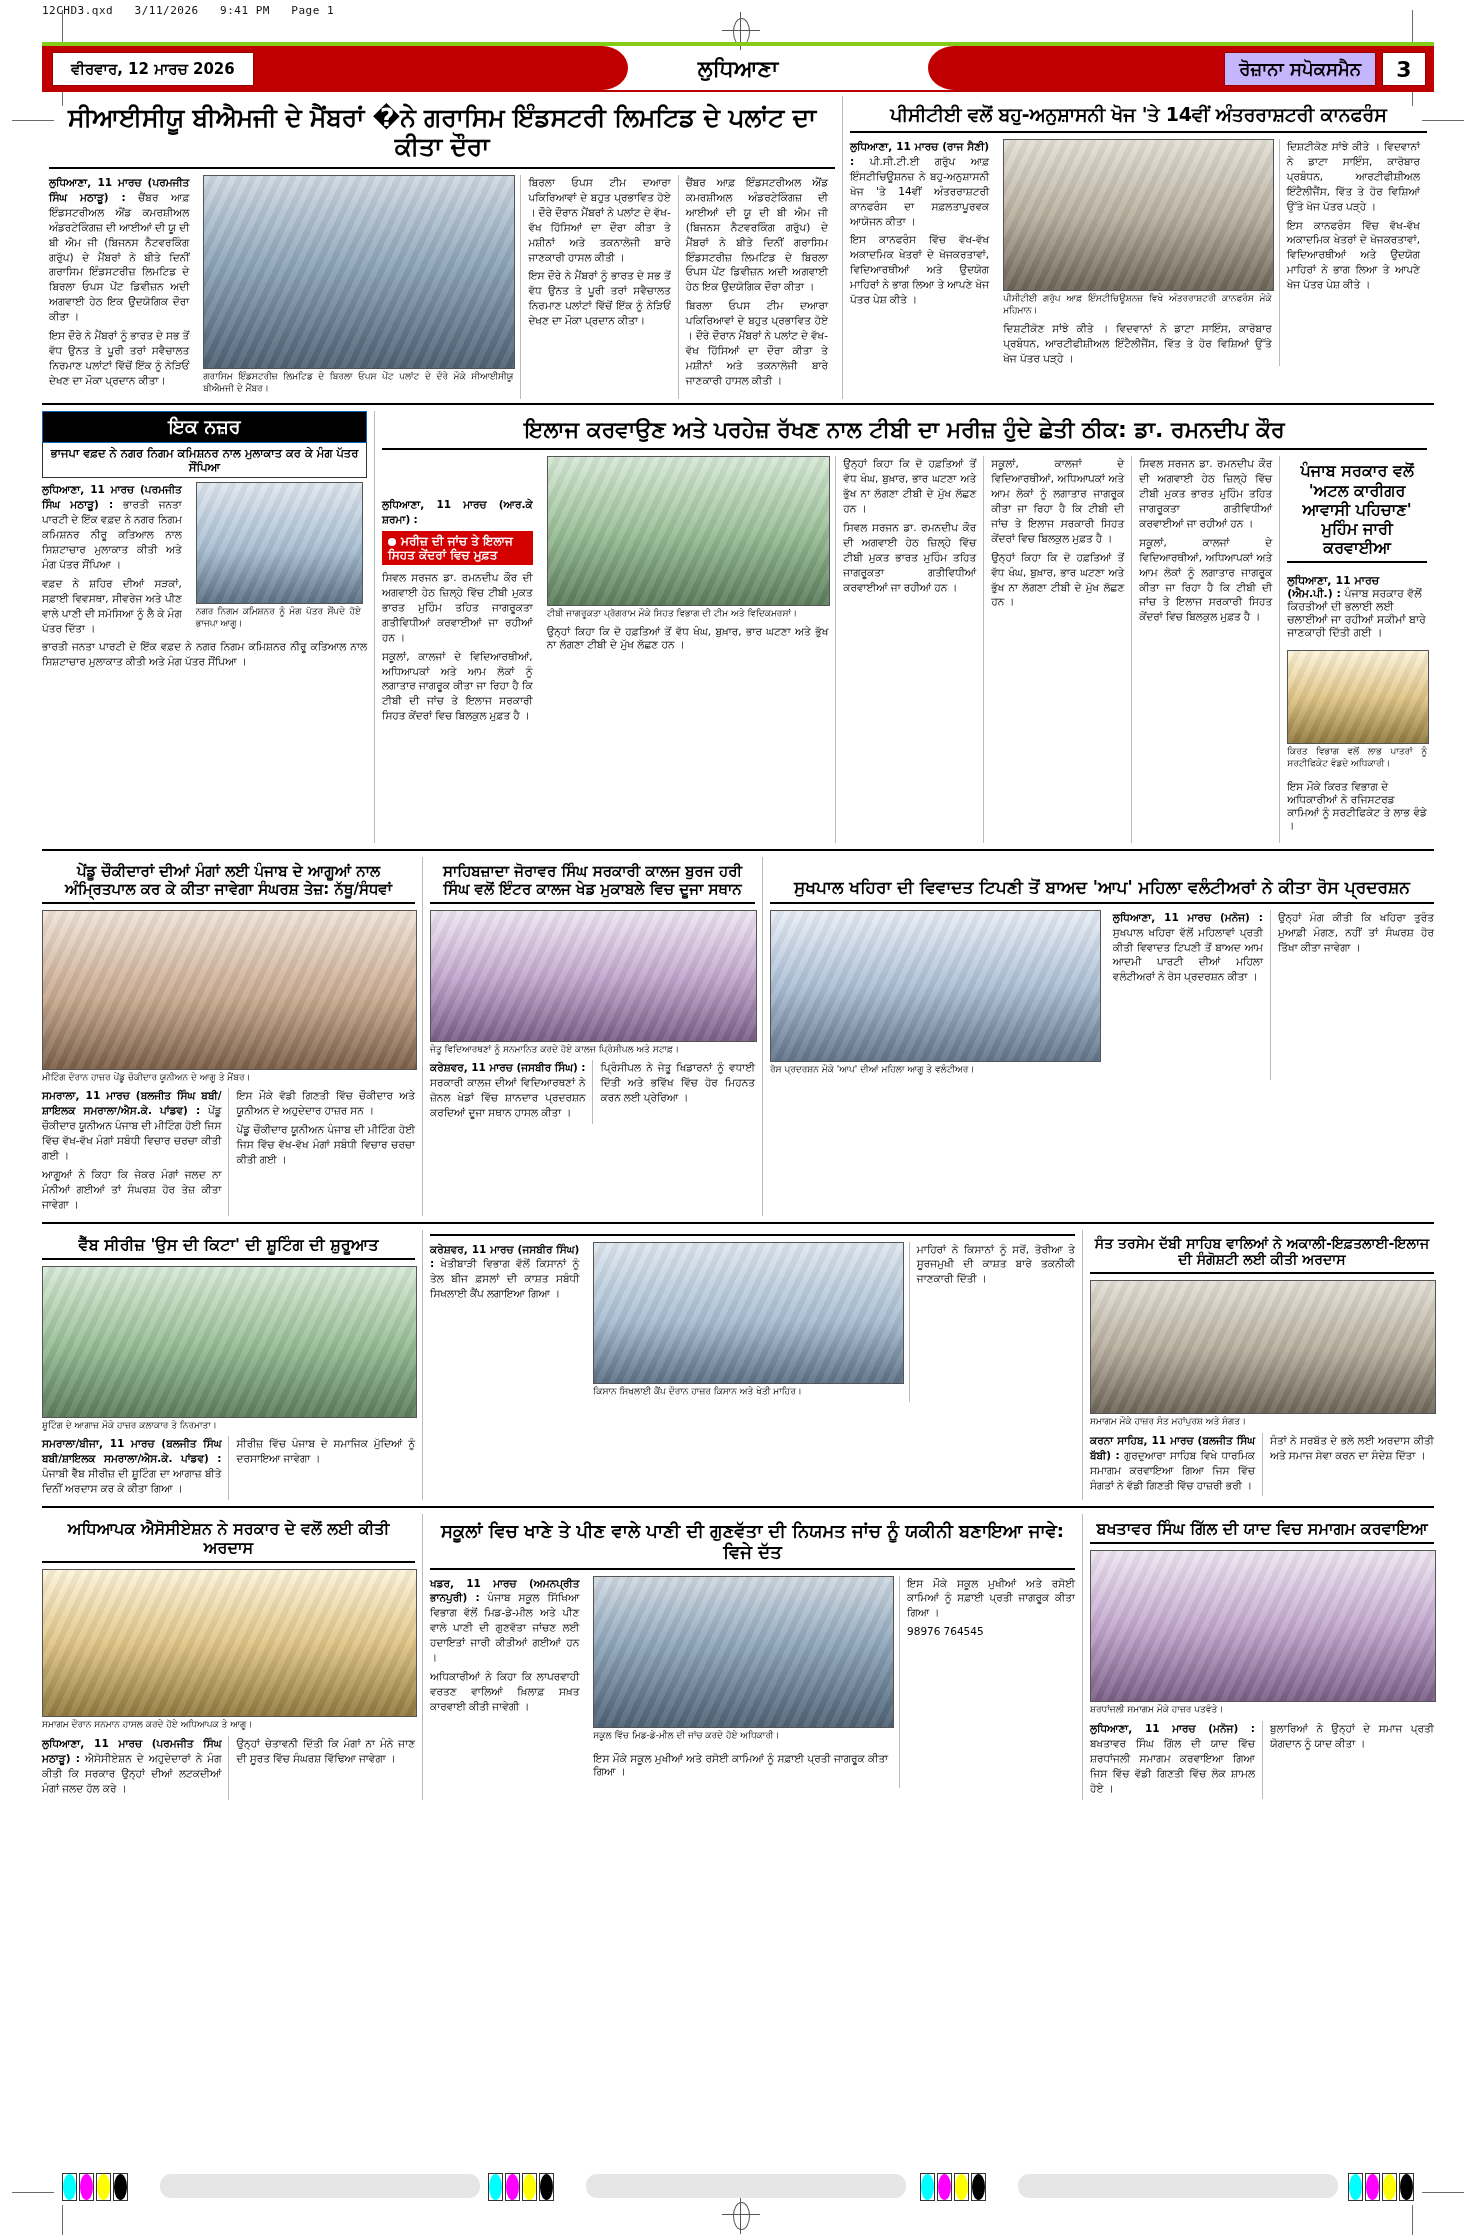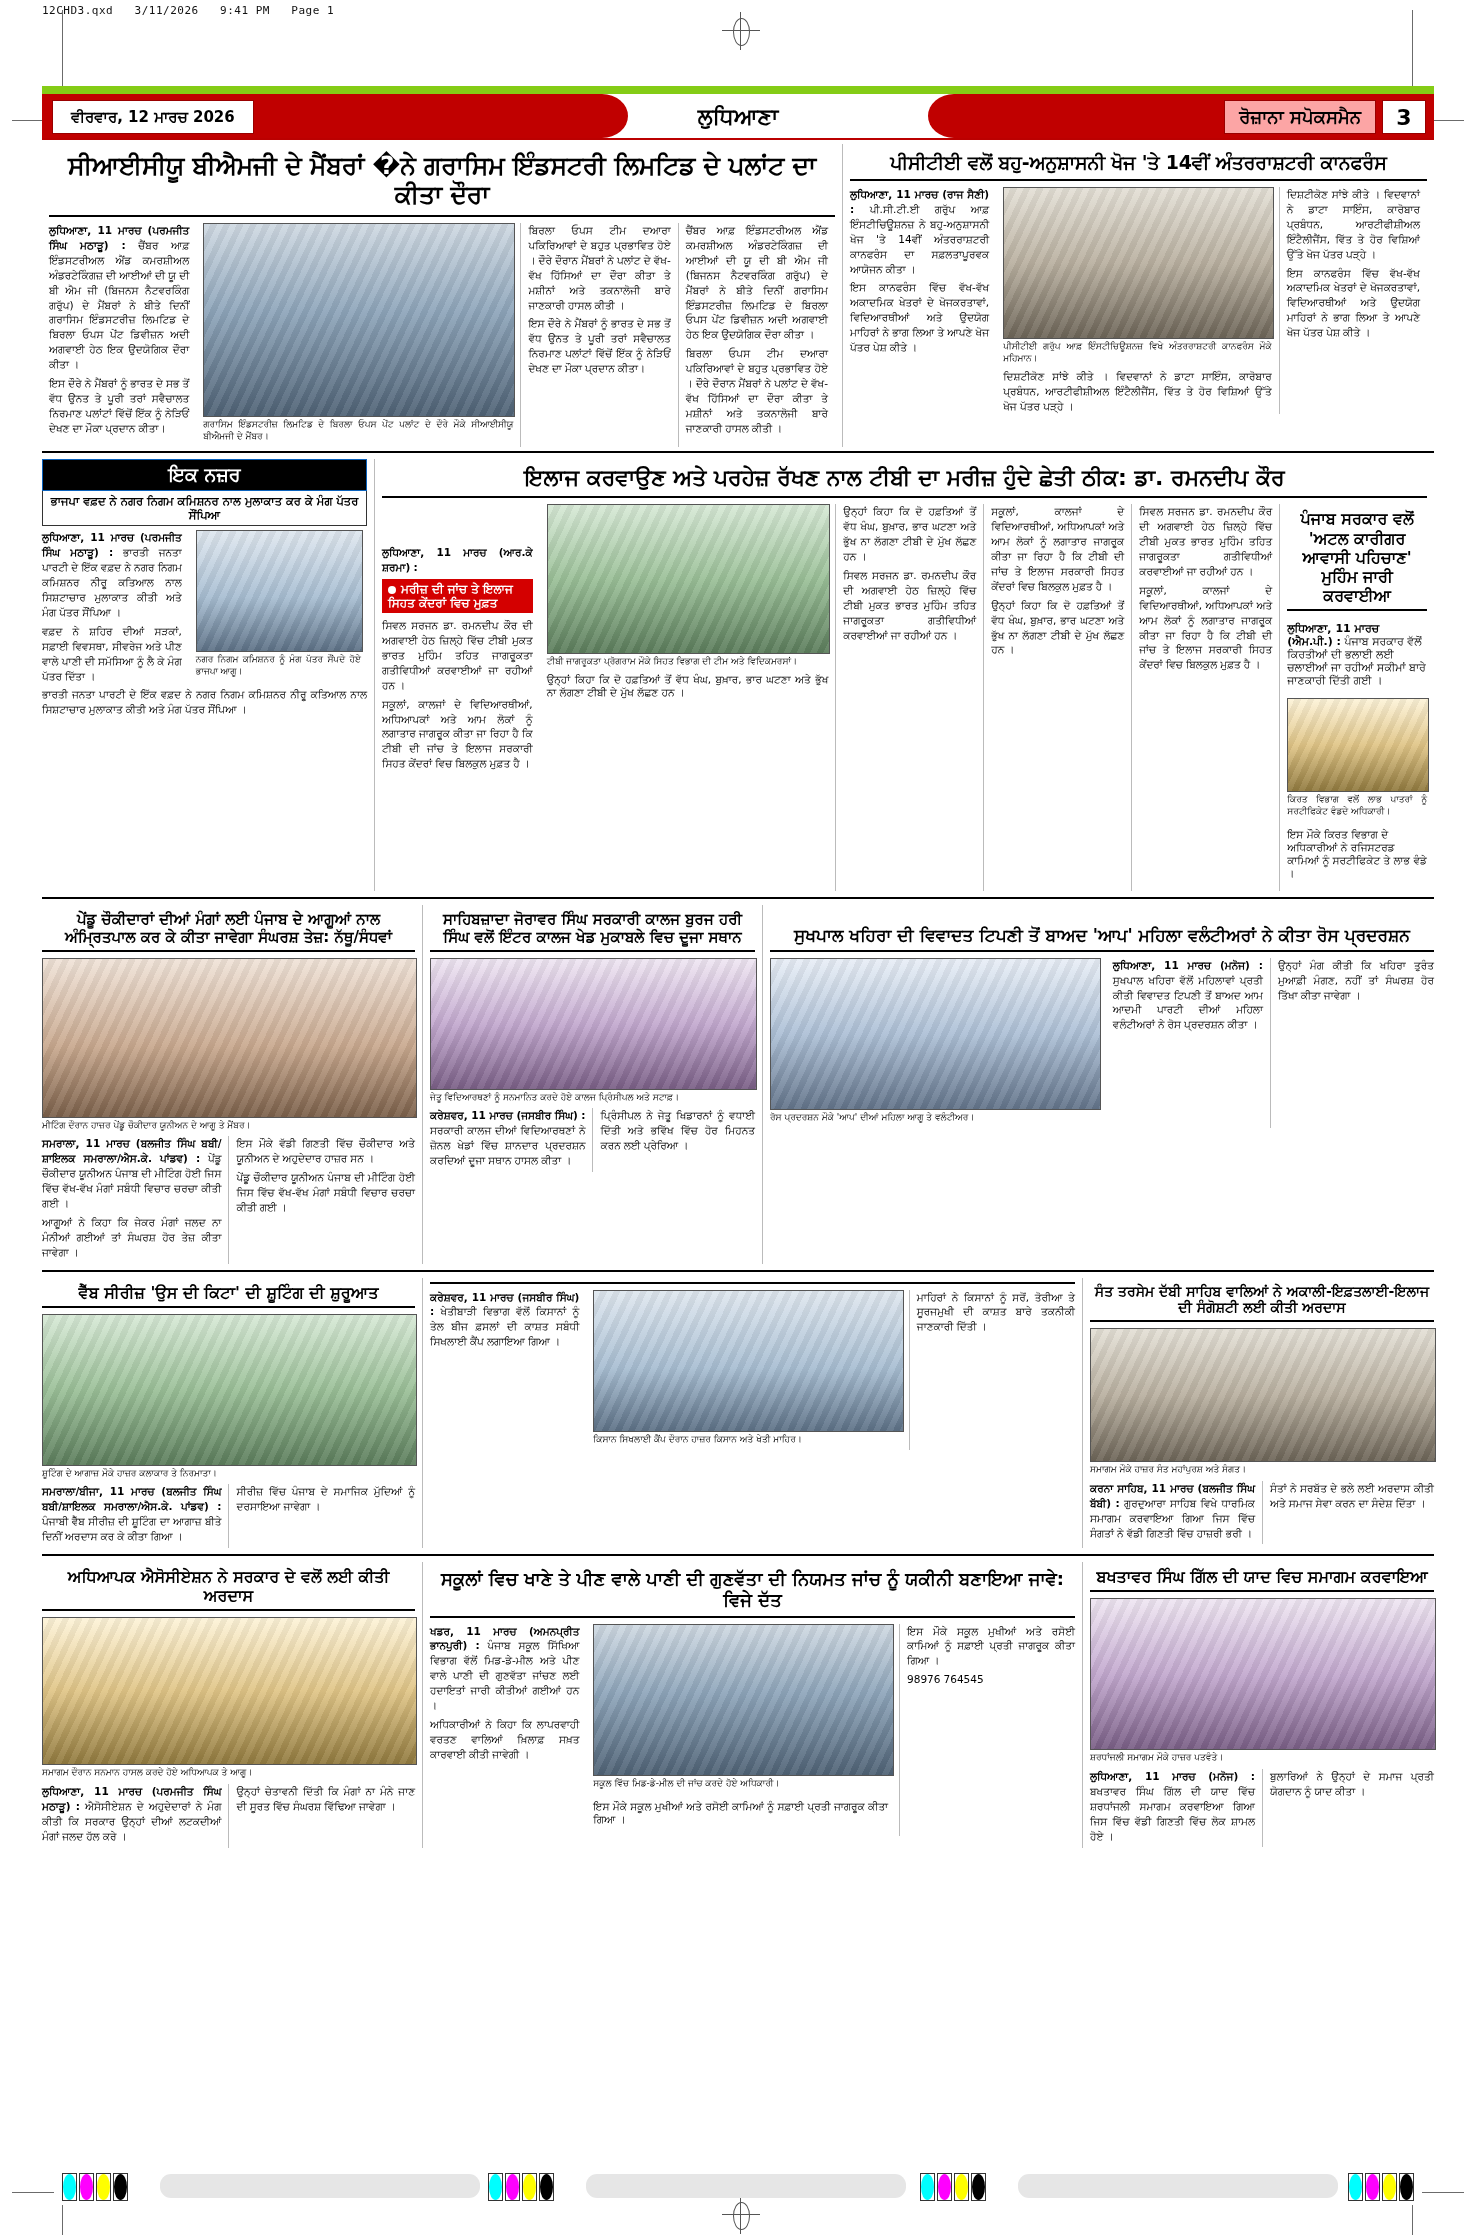"ਵੀਰਵਾਰ, 12 ਮਾਰਚ 2026" .masthead { border-top: 8px solid #84cc16 -> 4px solid #84cc16; margin-top: 44px -> none }
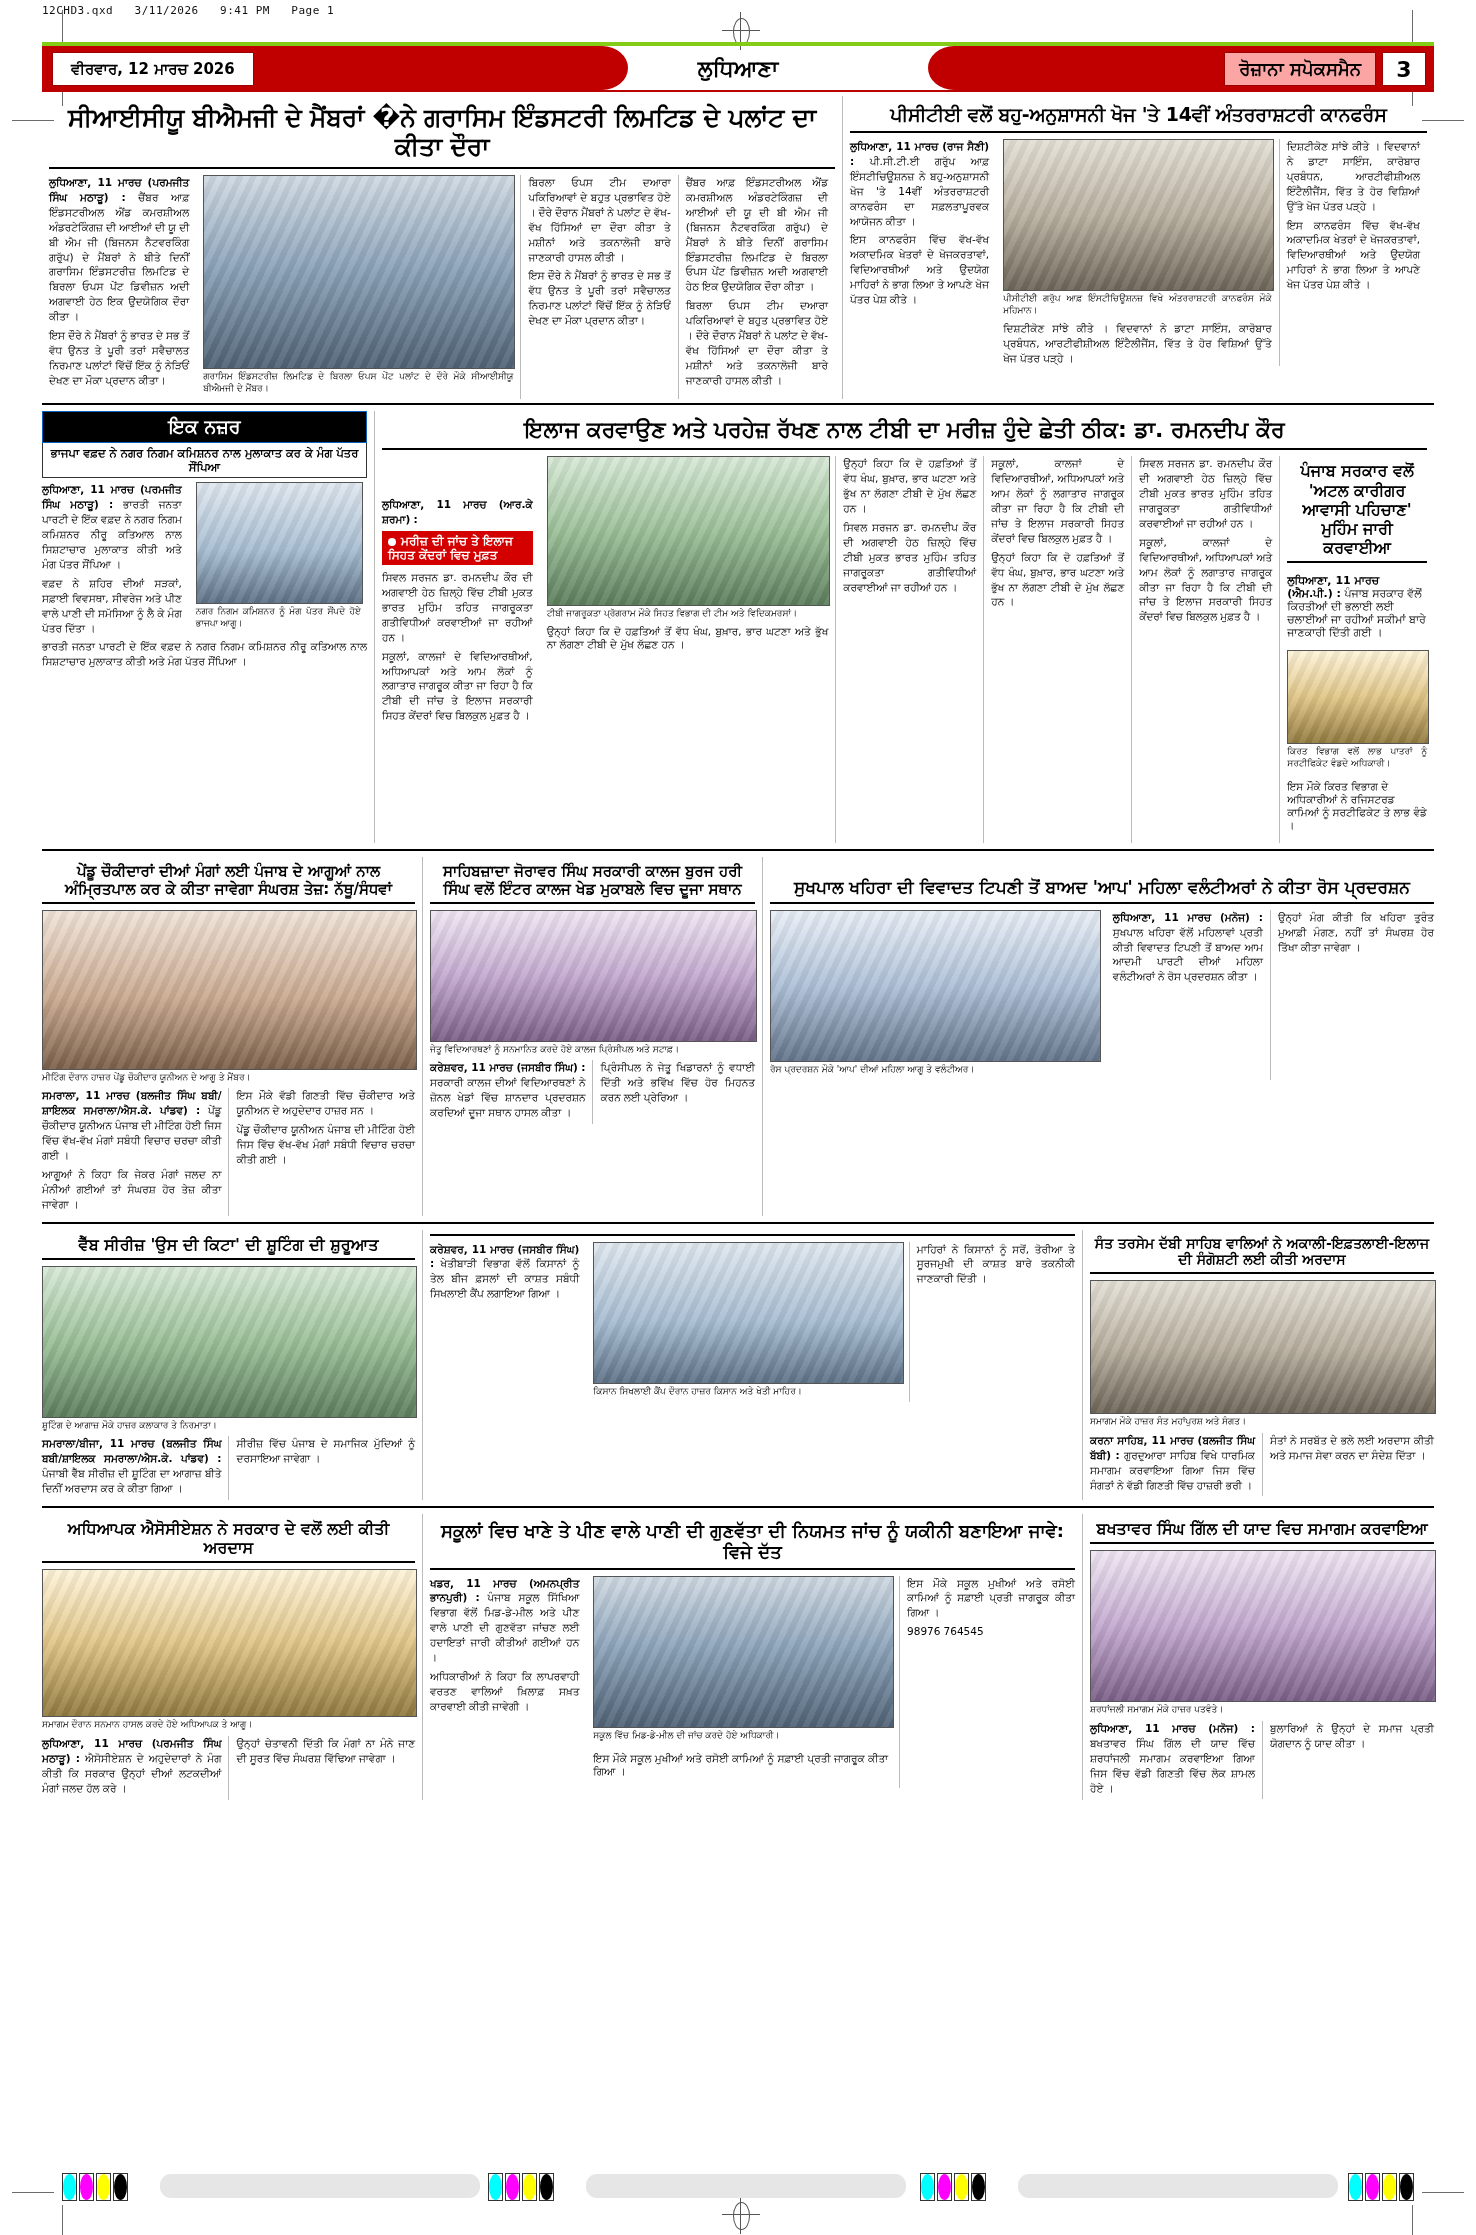"ਰੋਜ਼ਾਨਾ ਸਪੋਕਸਮੈਨ" .mast-brand { background: #fca5a5 -> #c4b5fd }
